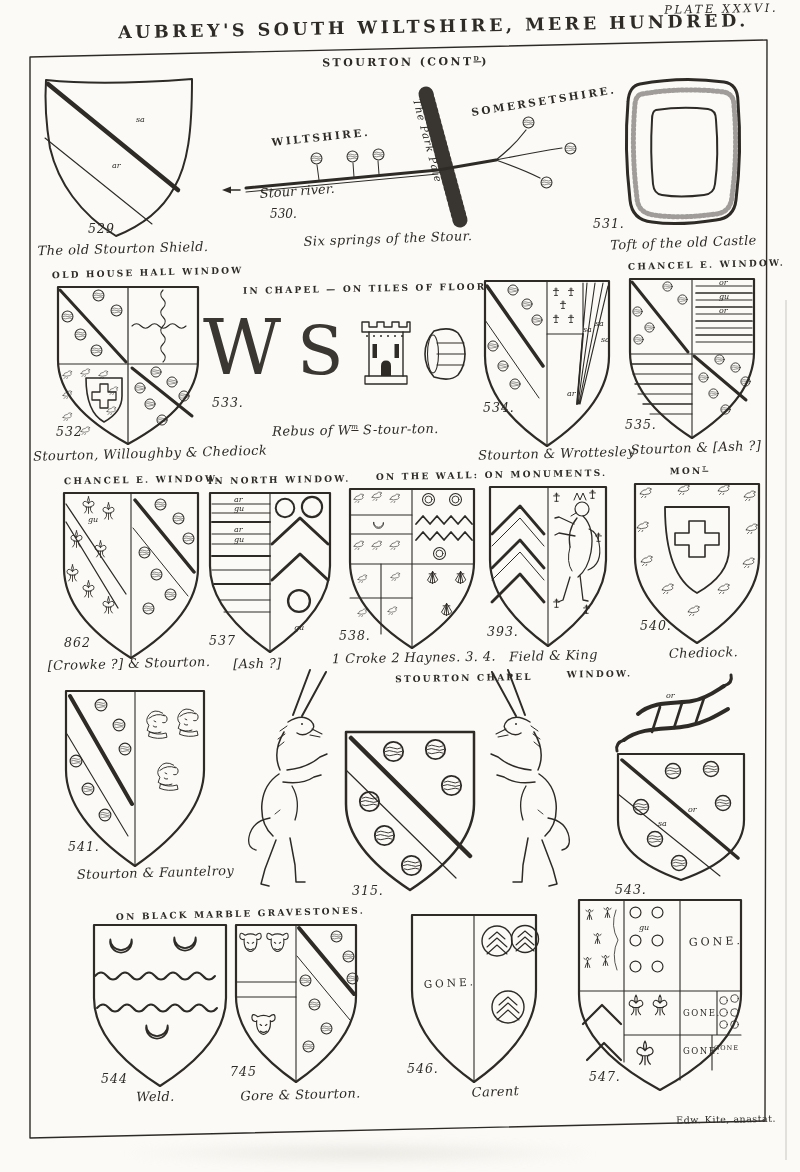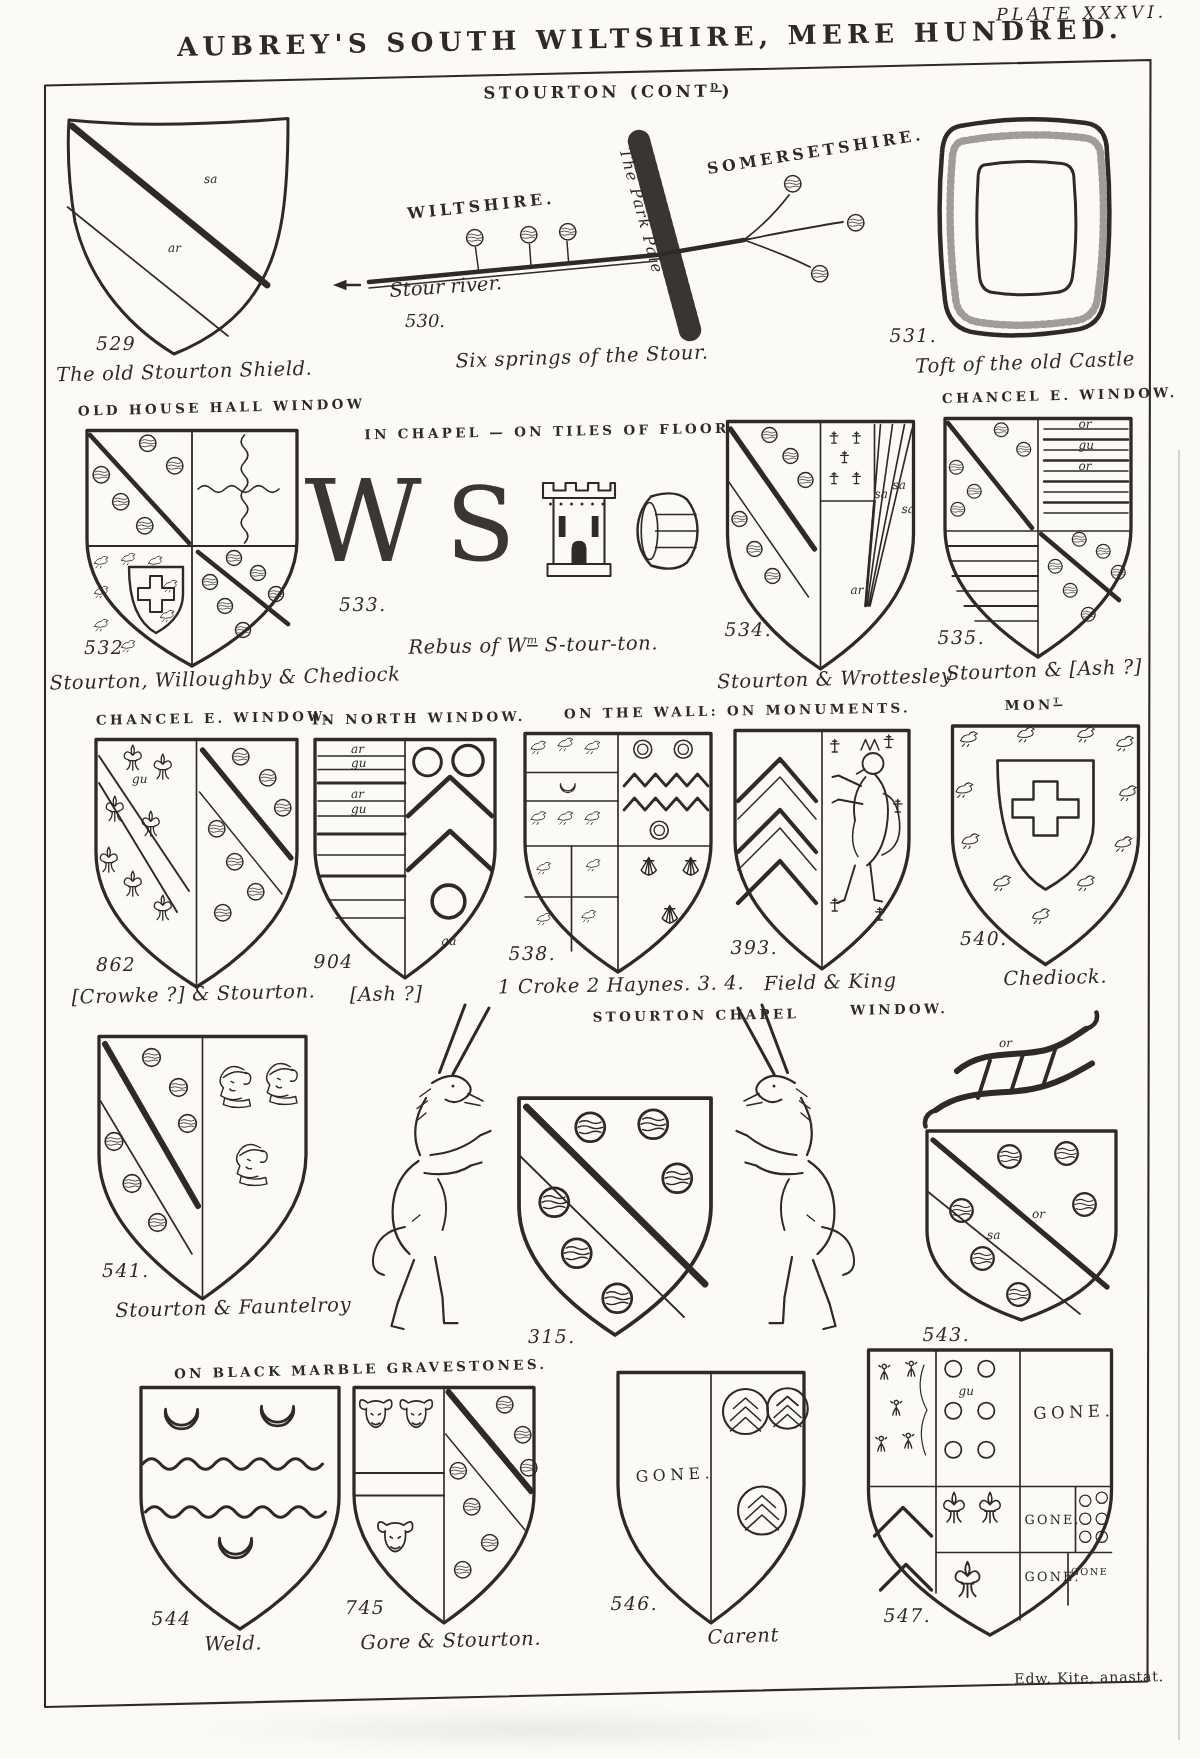"529" div.abs { left: 64px -> 88px }
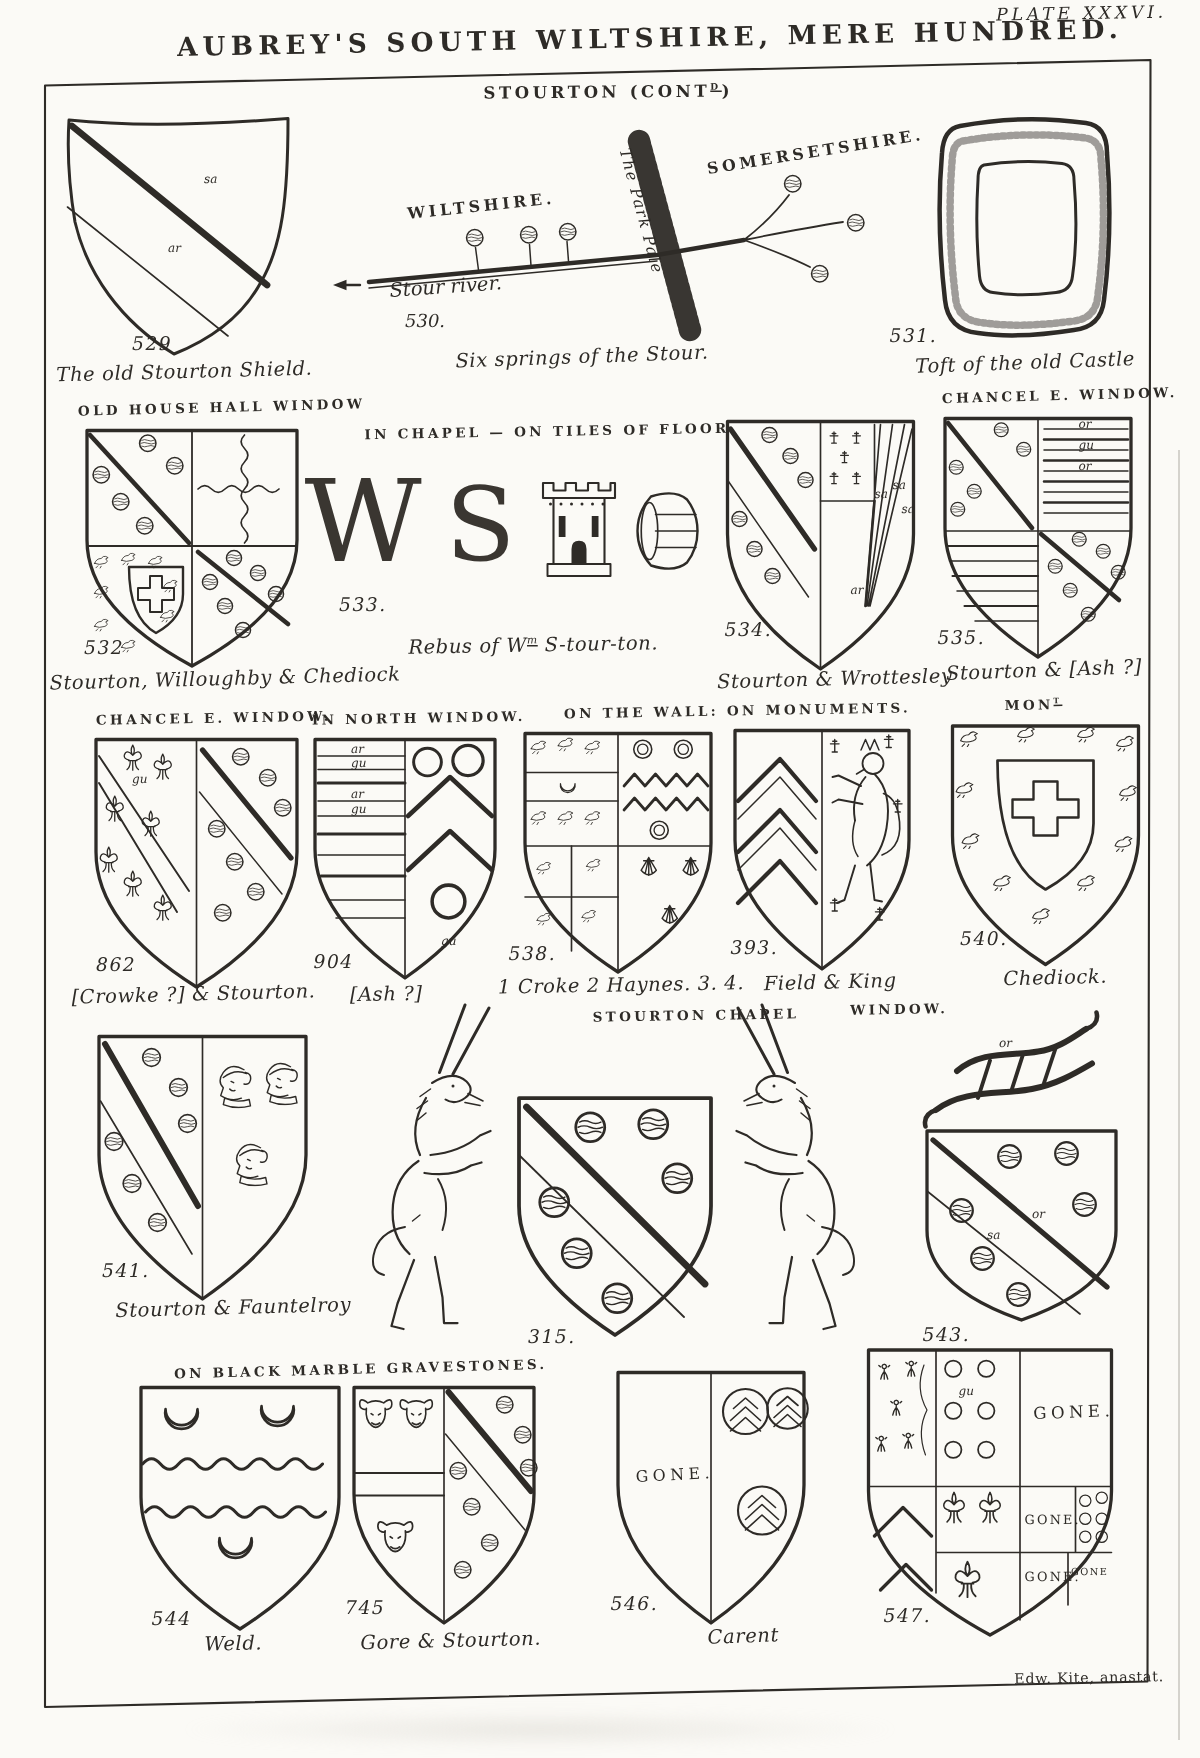"533." div.abs { left: 226px -> 212px }
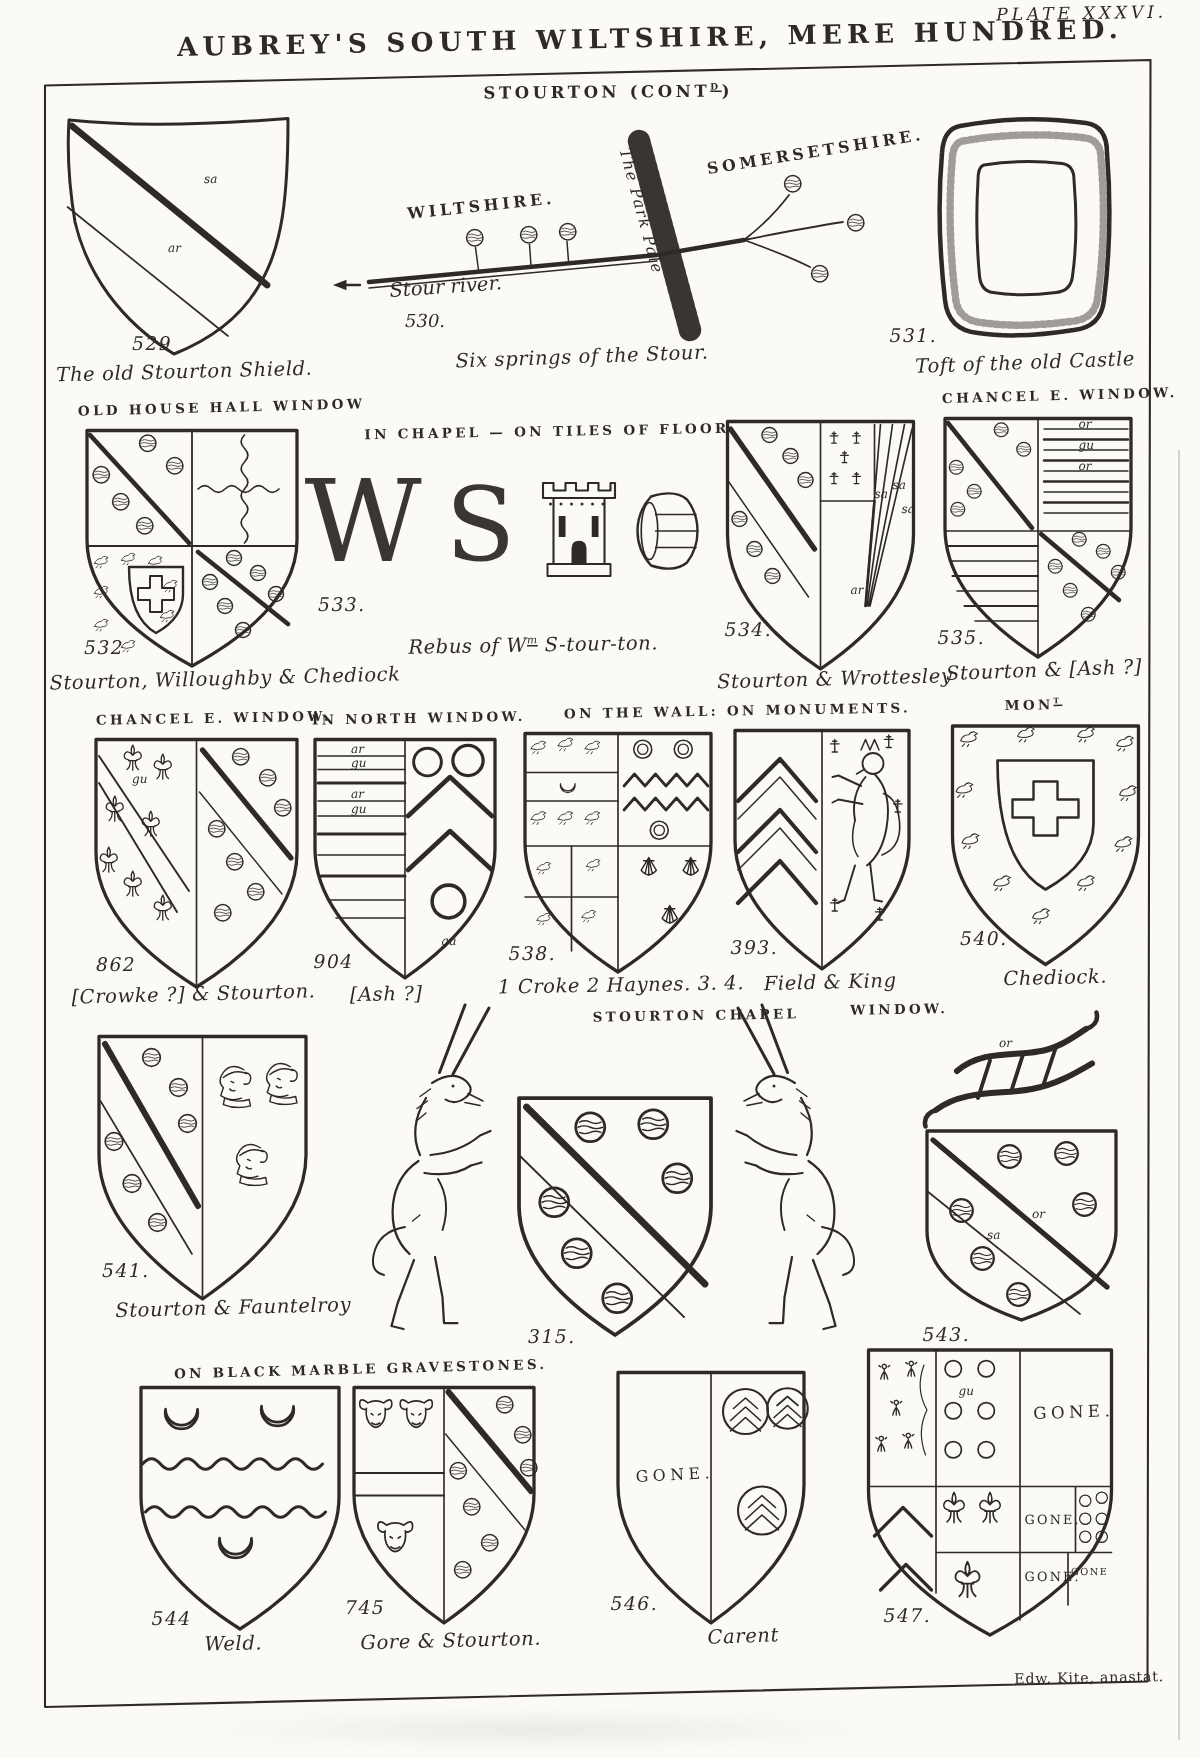"534." div.abs { top: 412px -> 400px }
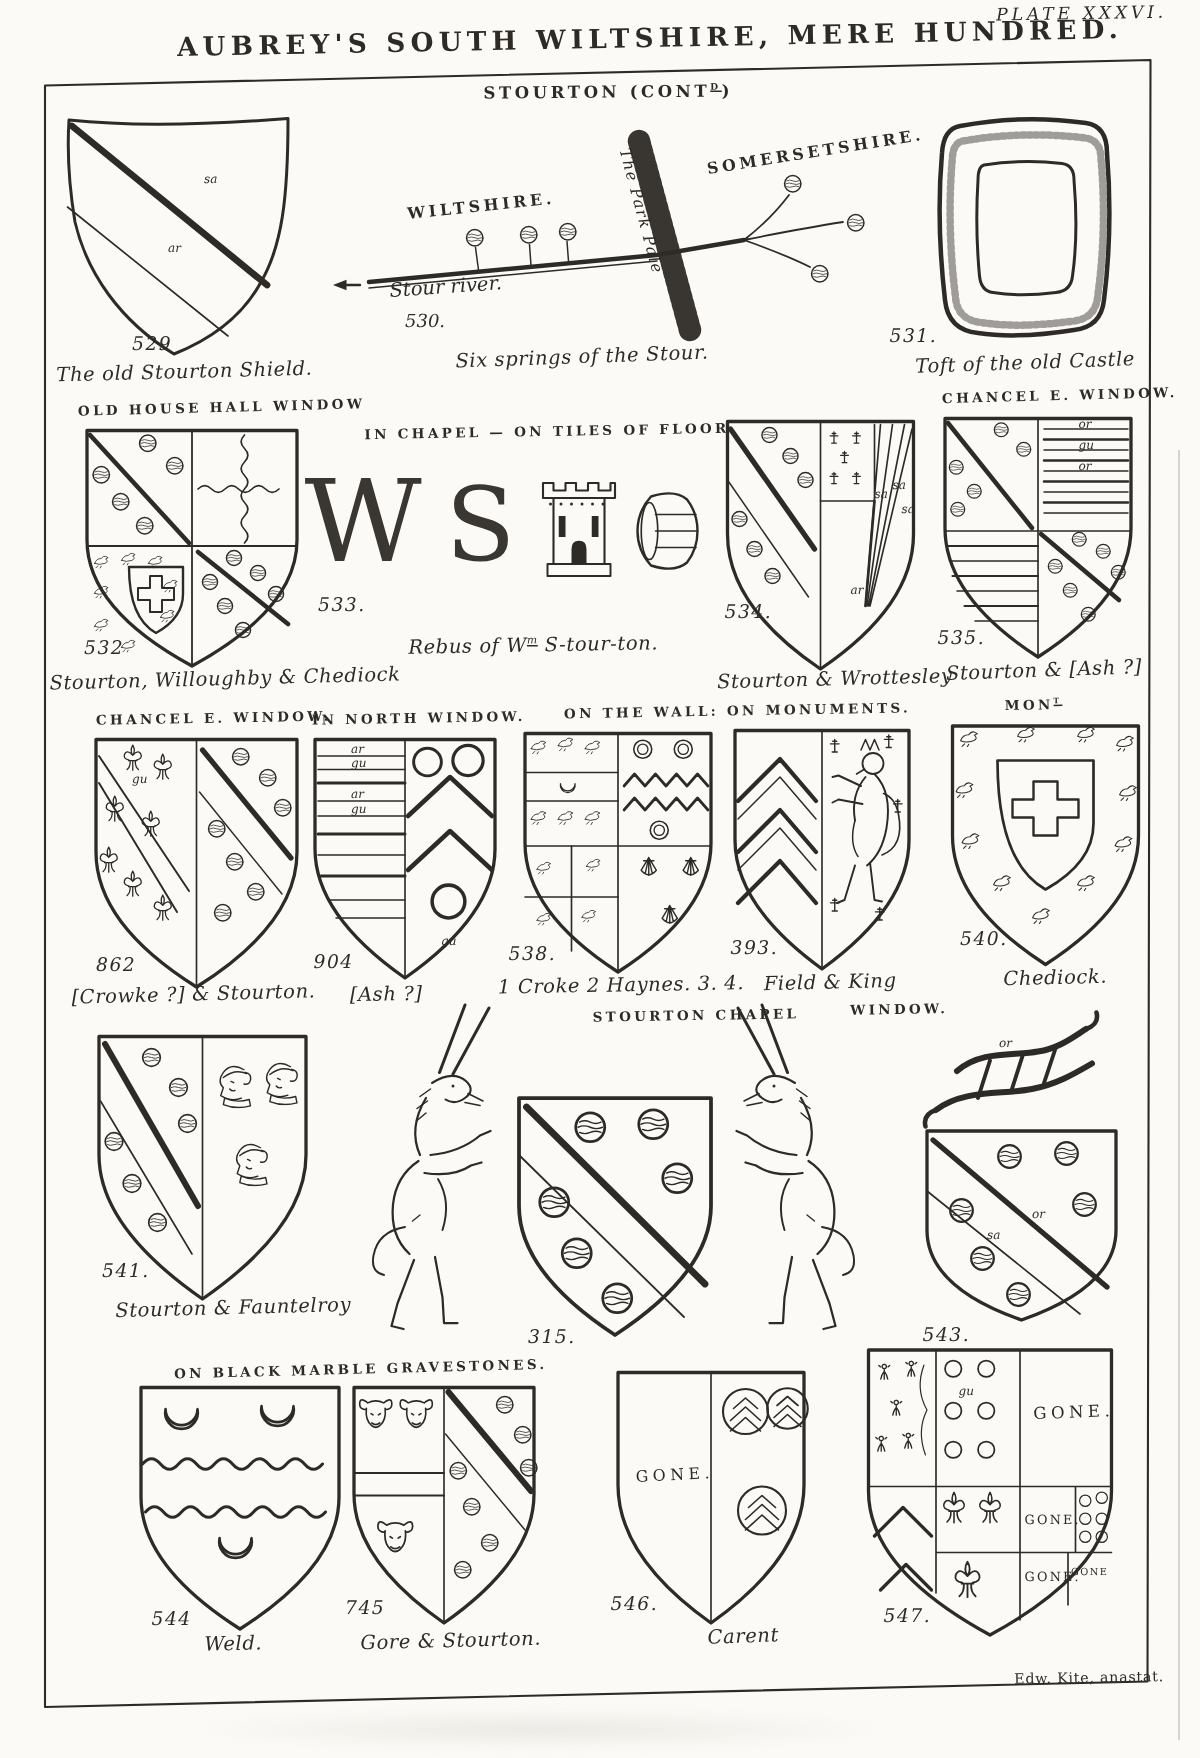"904" div.abs { text: 904 -> 537 }
